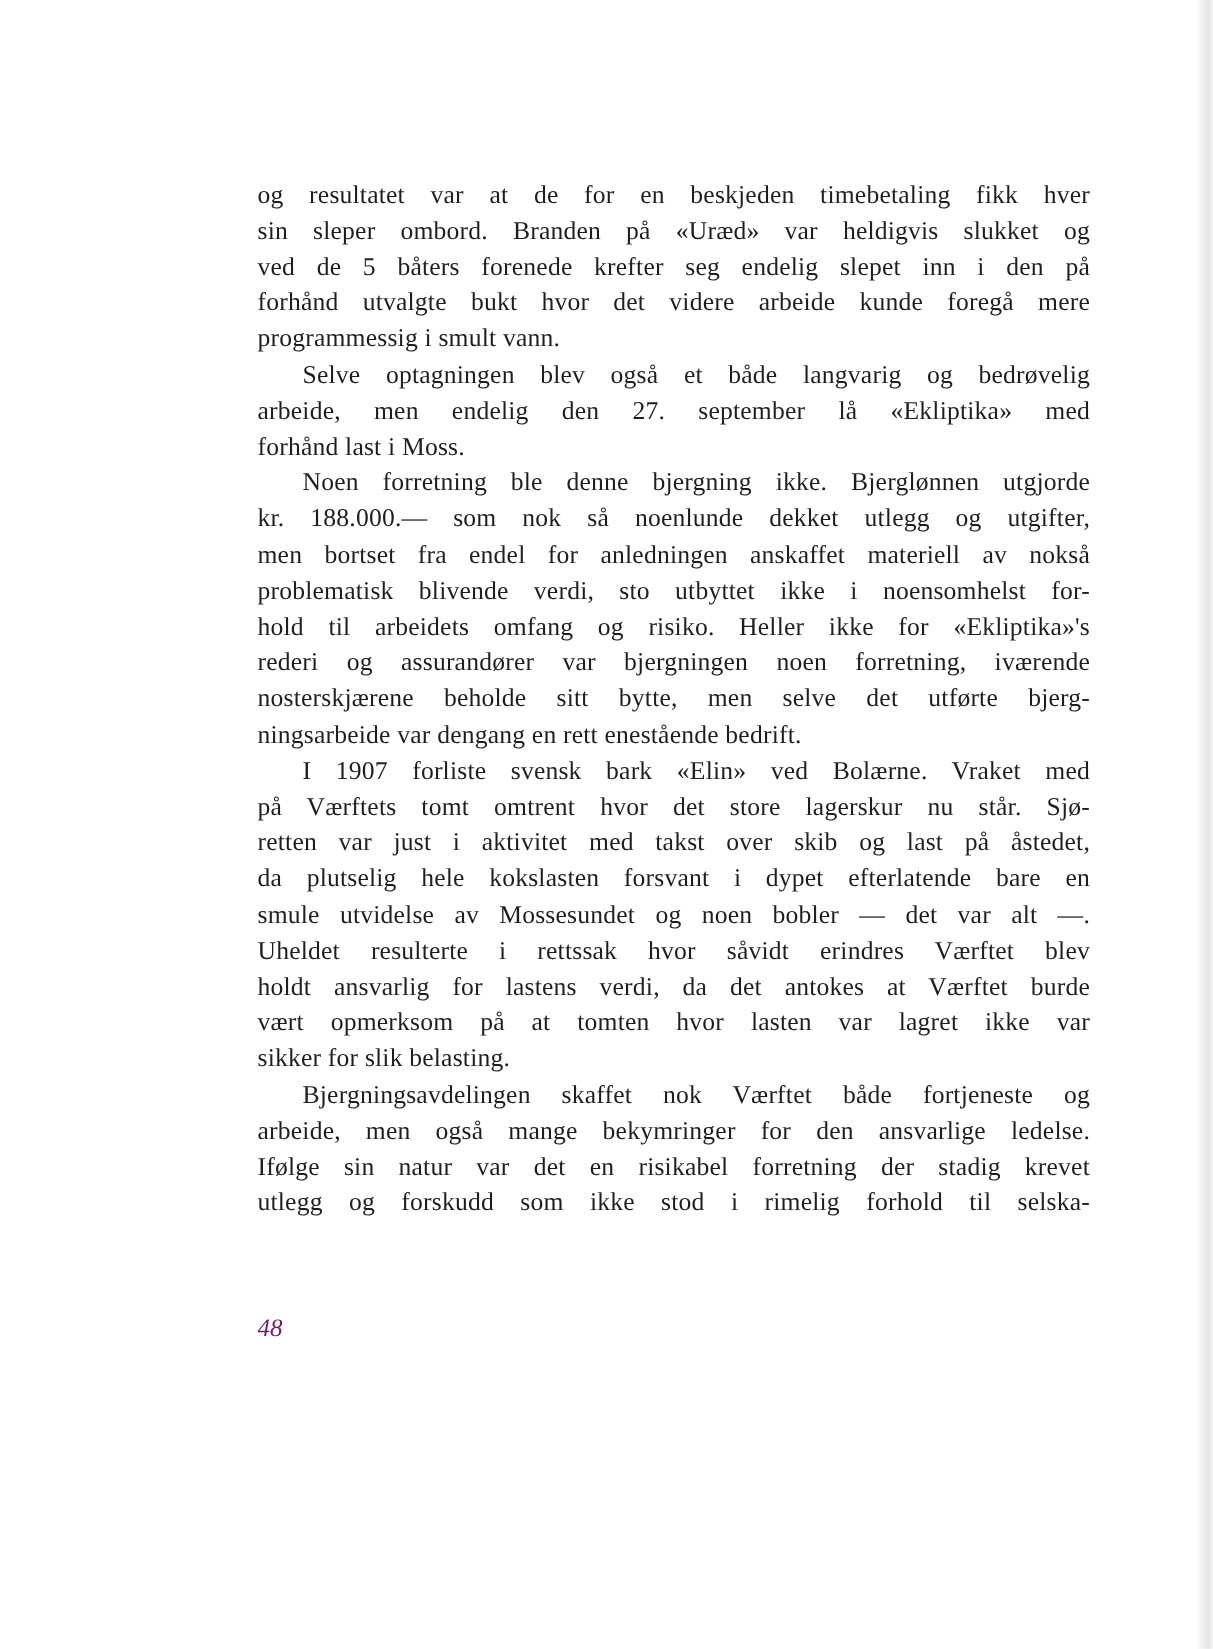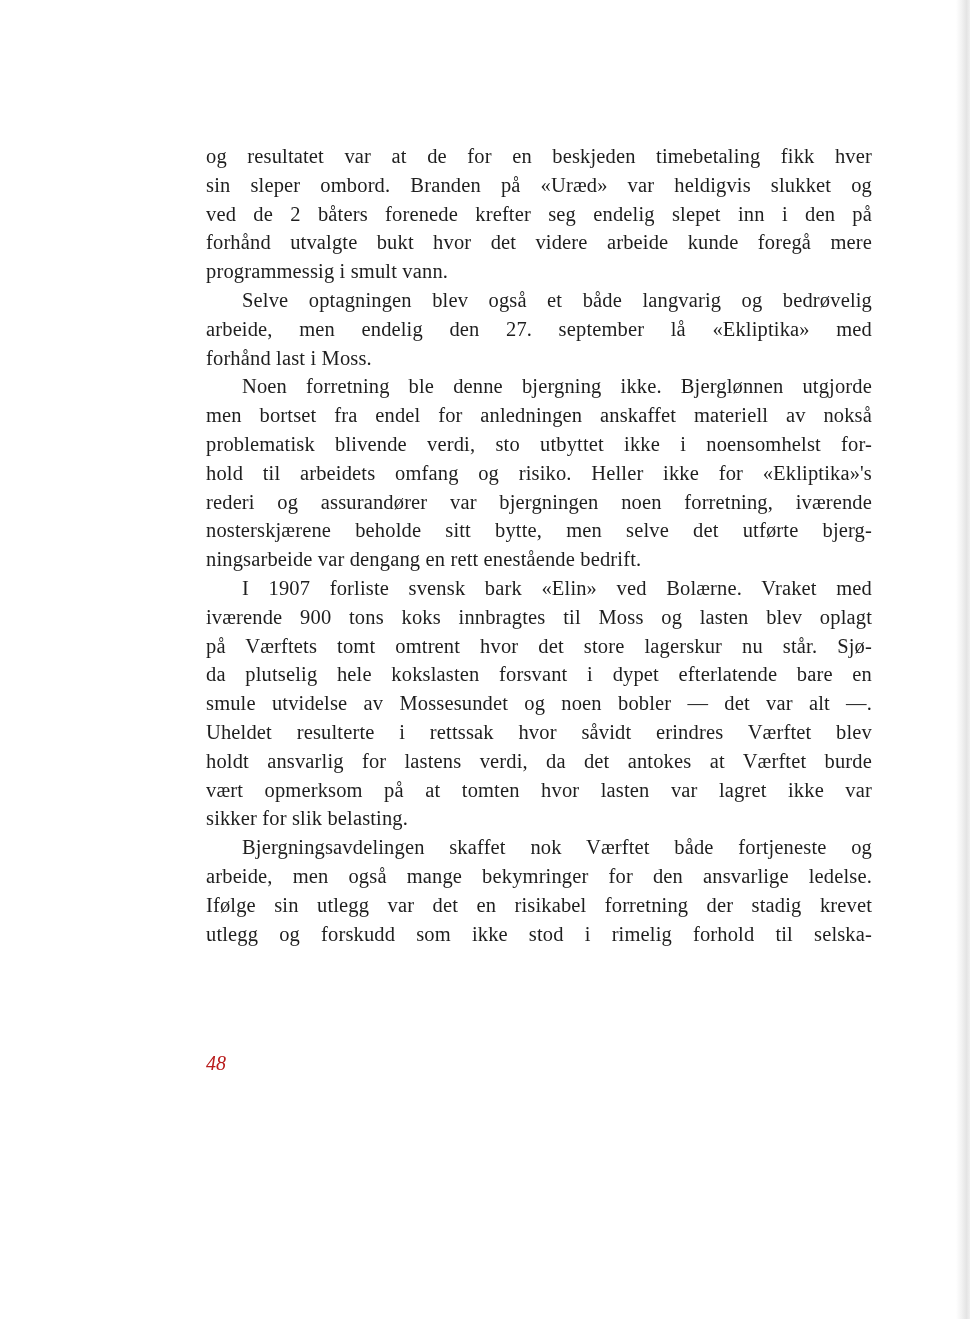"ved de 2 båters forenede" span.line { text: 2 -> 5 }
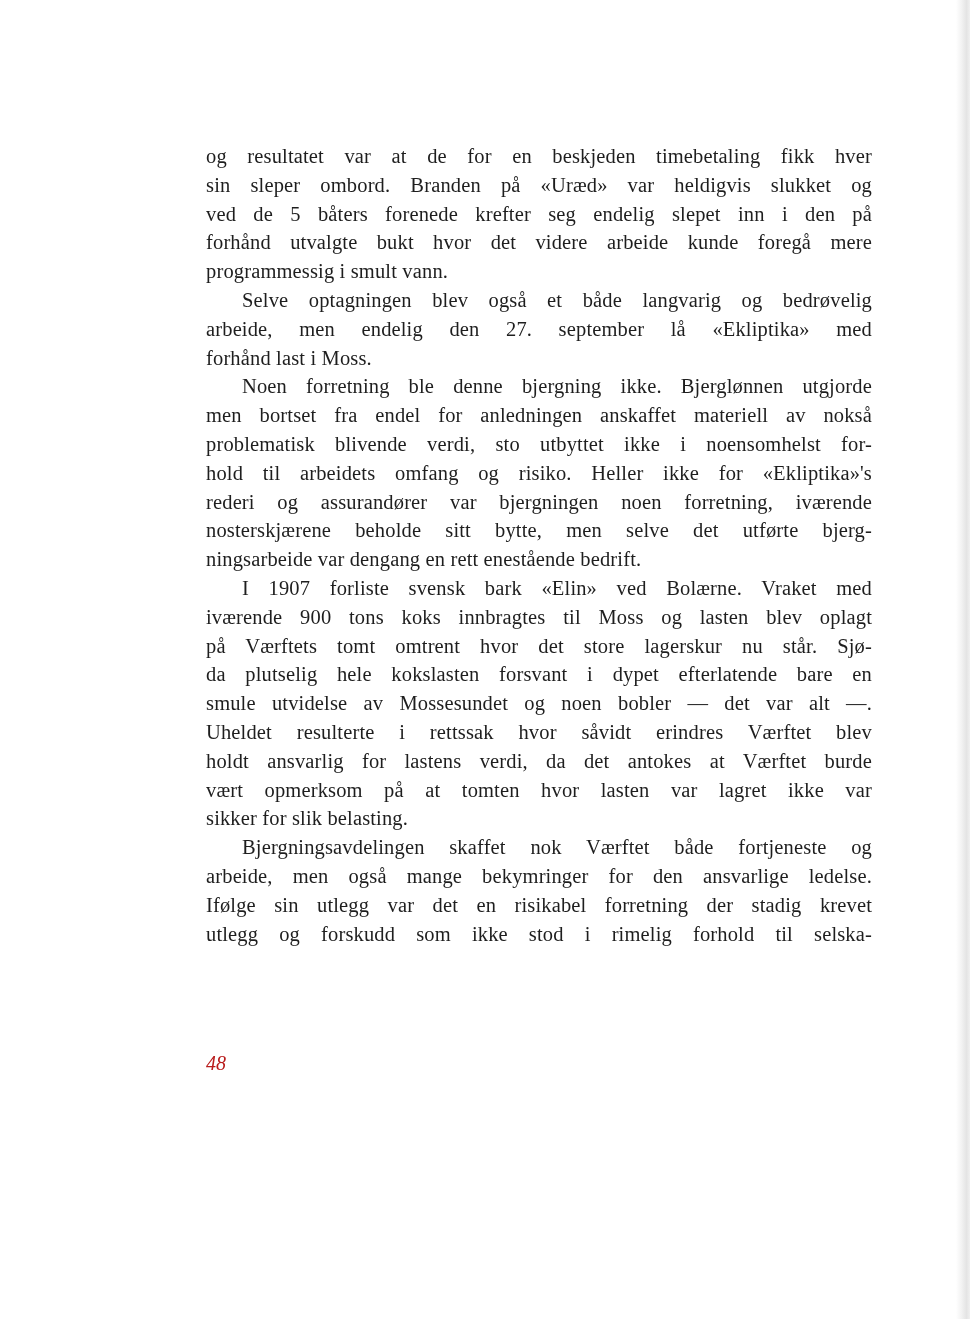"kr. 188.000.— som nok så" span.line { html: none -> <span>kr. 188.000.— som nok så noenlunde dekket utlegg og utgifter,</span> }
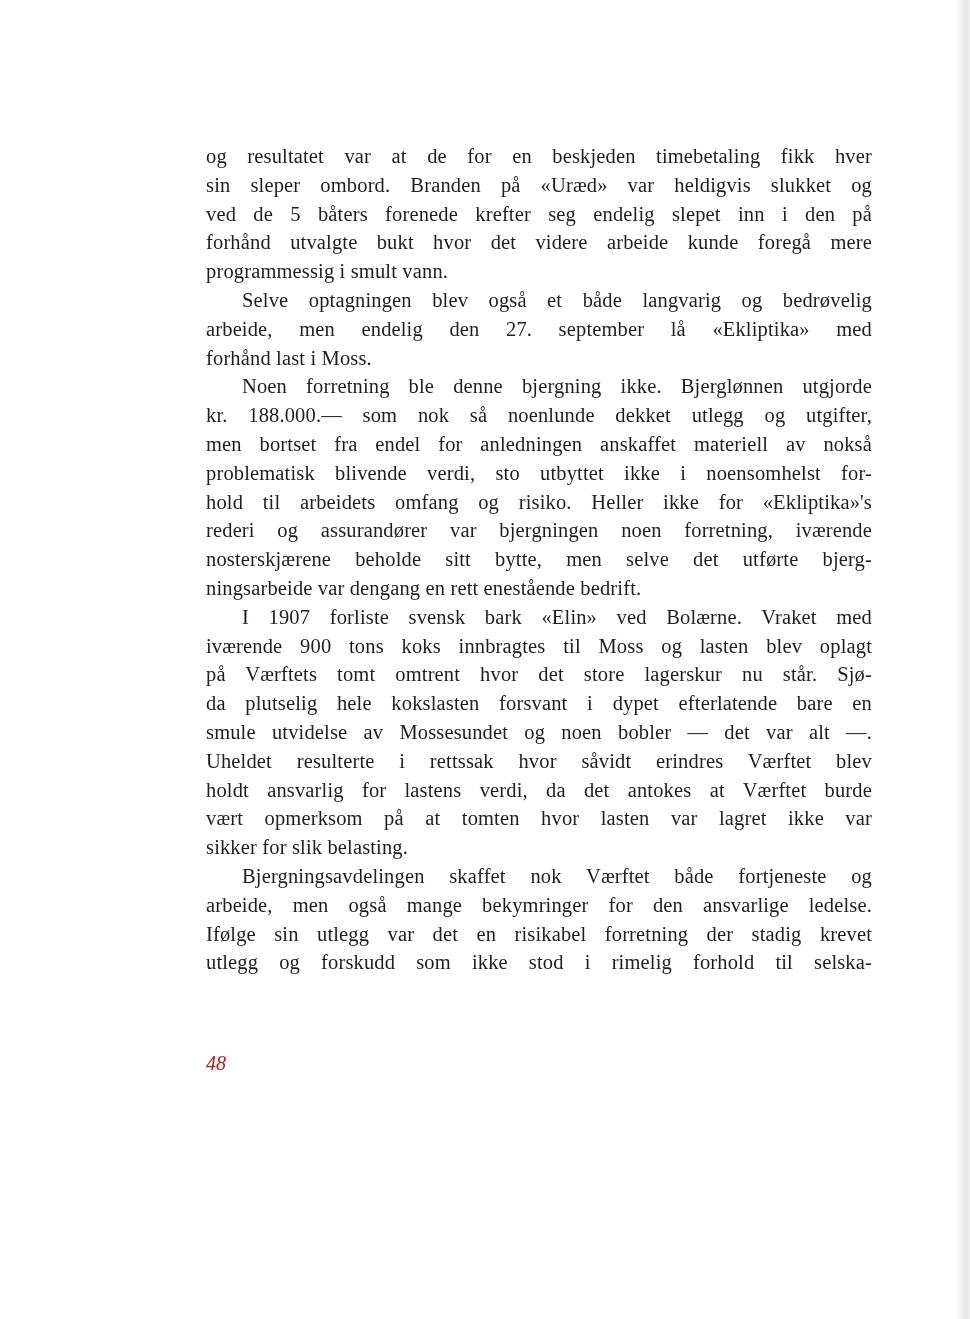"iværende 900 tons koks innbragtes" span.line { html: <span>iværende 900 tons koks innbragtes til Moss og lasten blev oplagt</span> -> none }
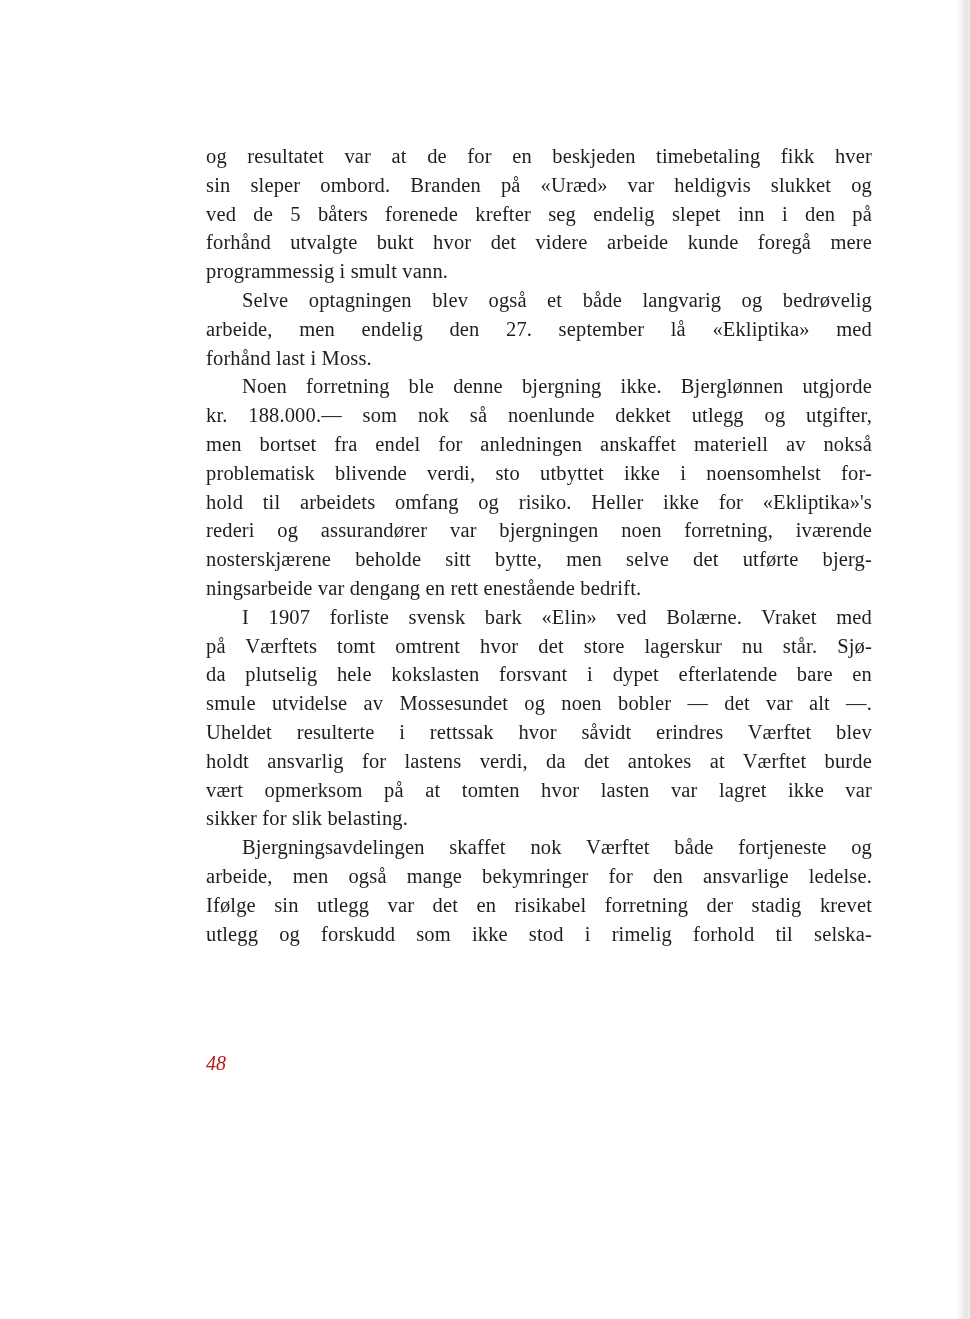"retten var just i aktivitet" span.line { html: none -> <span>retten var just i aktivitet med takst over skib og last på åstedet,</span> }
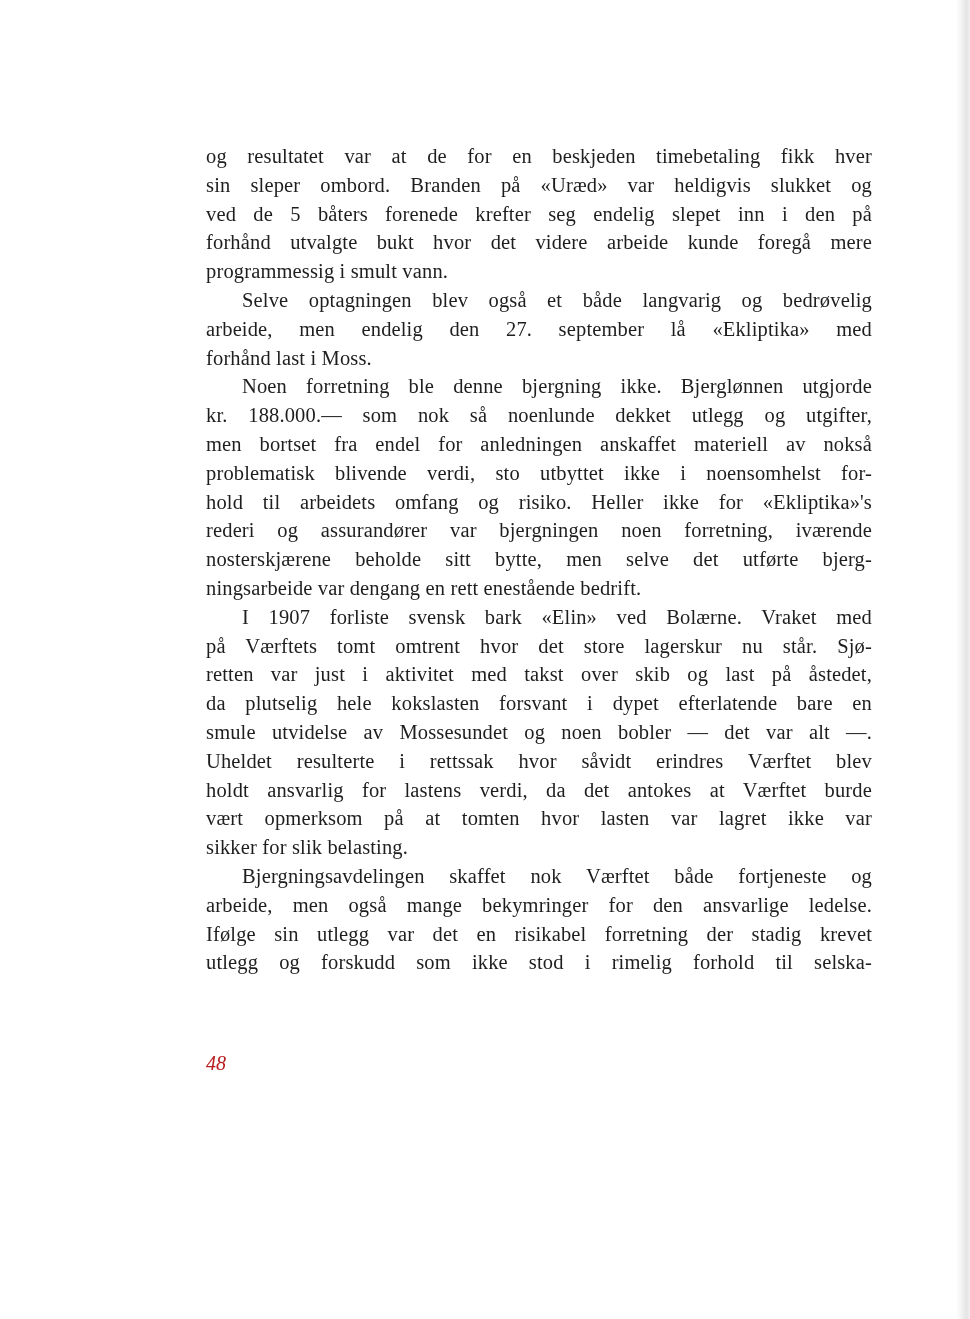"Ifølge sin utlegg var det" span.line { text: utlegg -> natur }
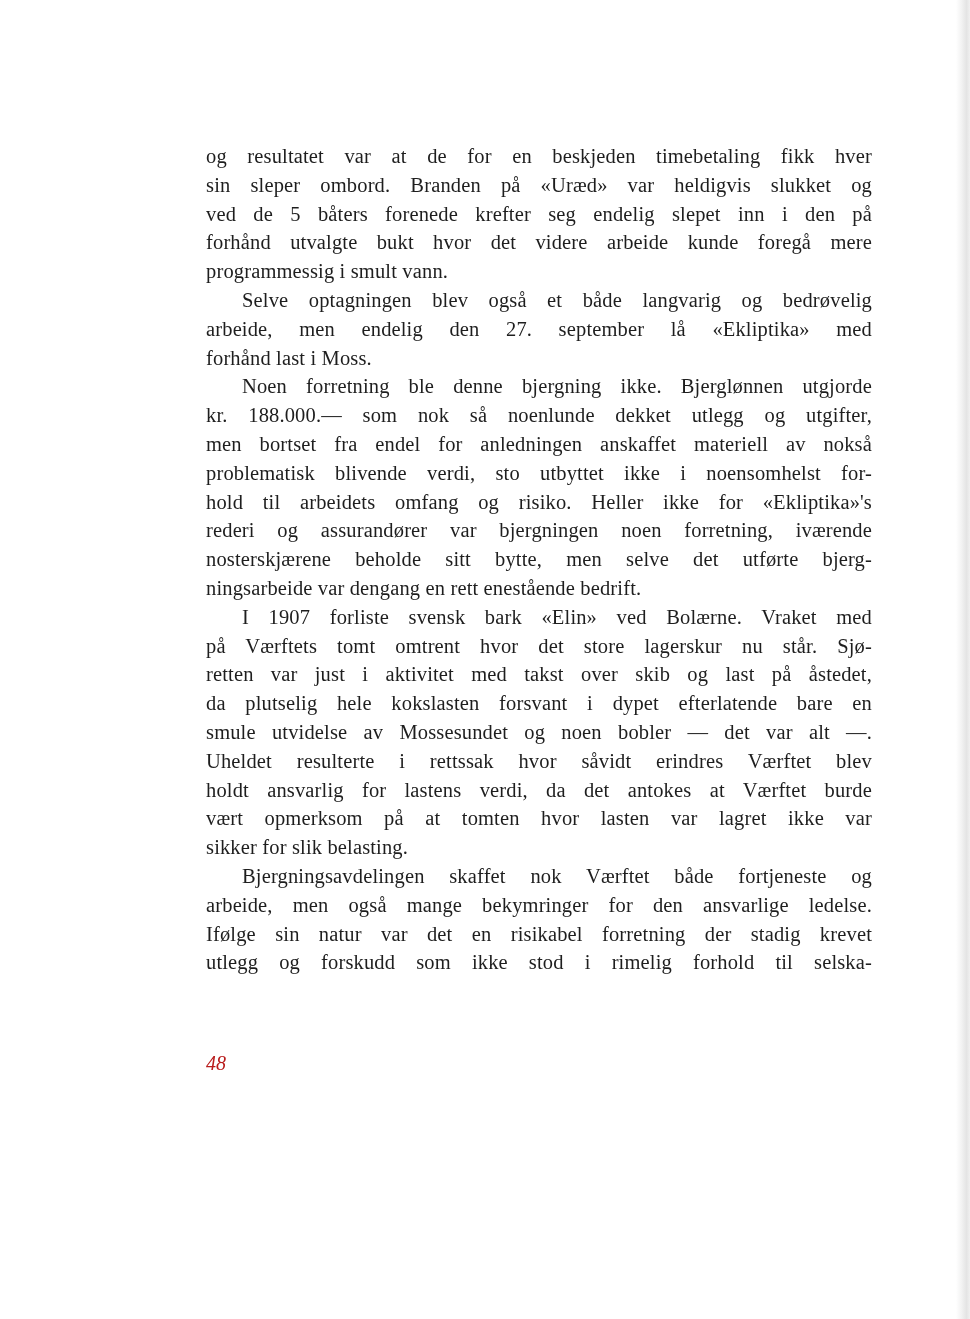"48" .page-number { color: #b91c1c -> #701a75 }
